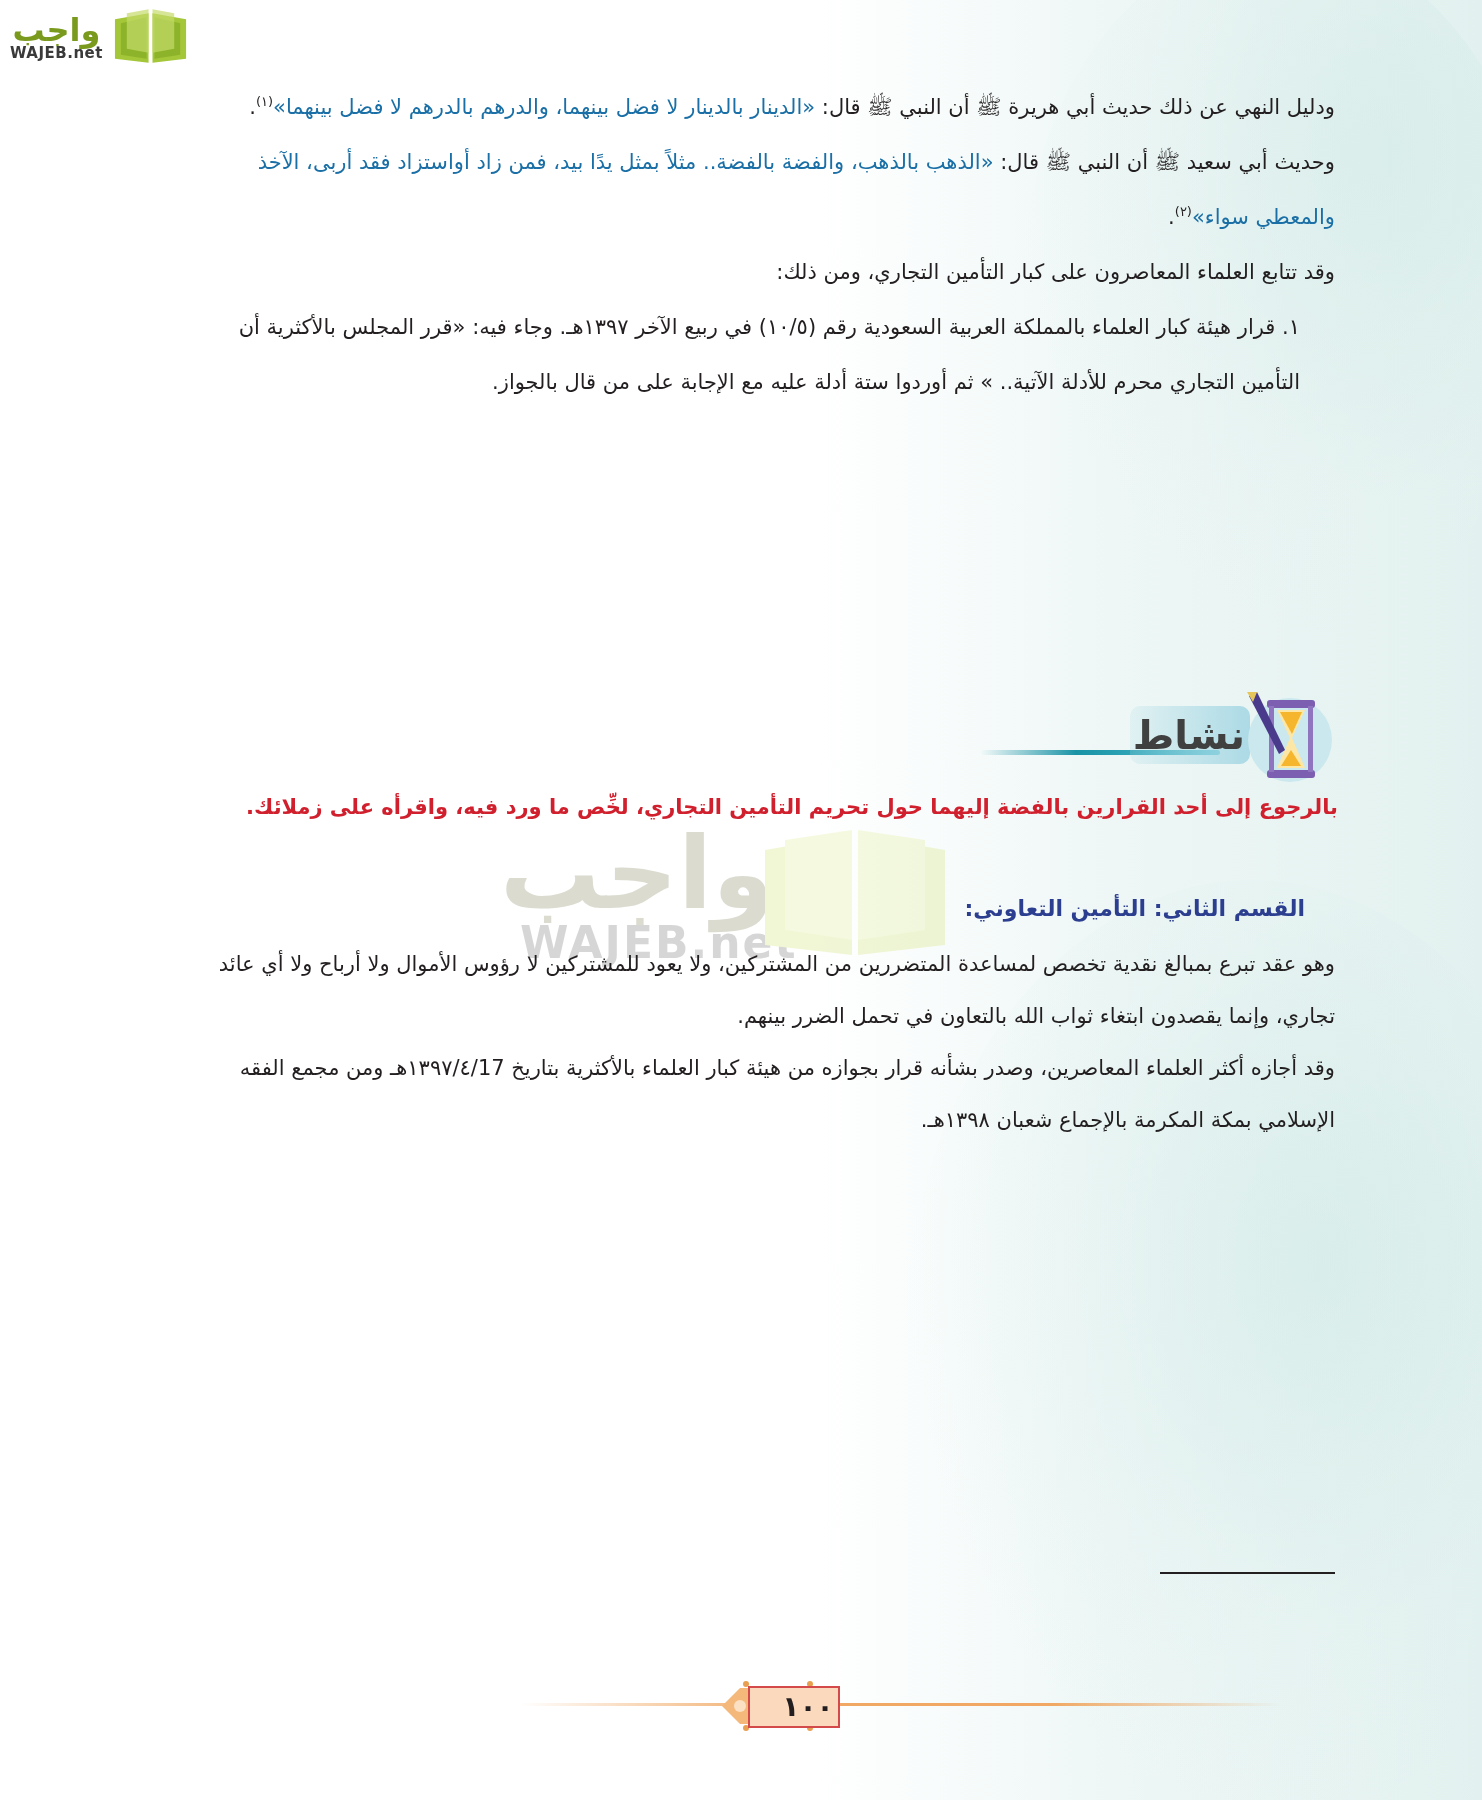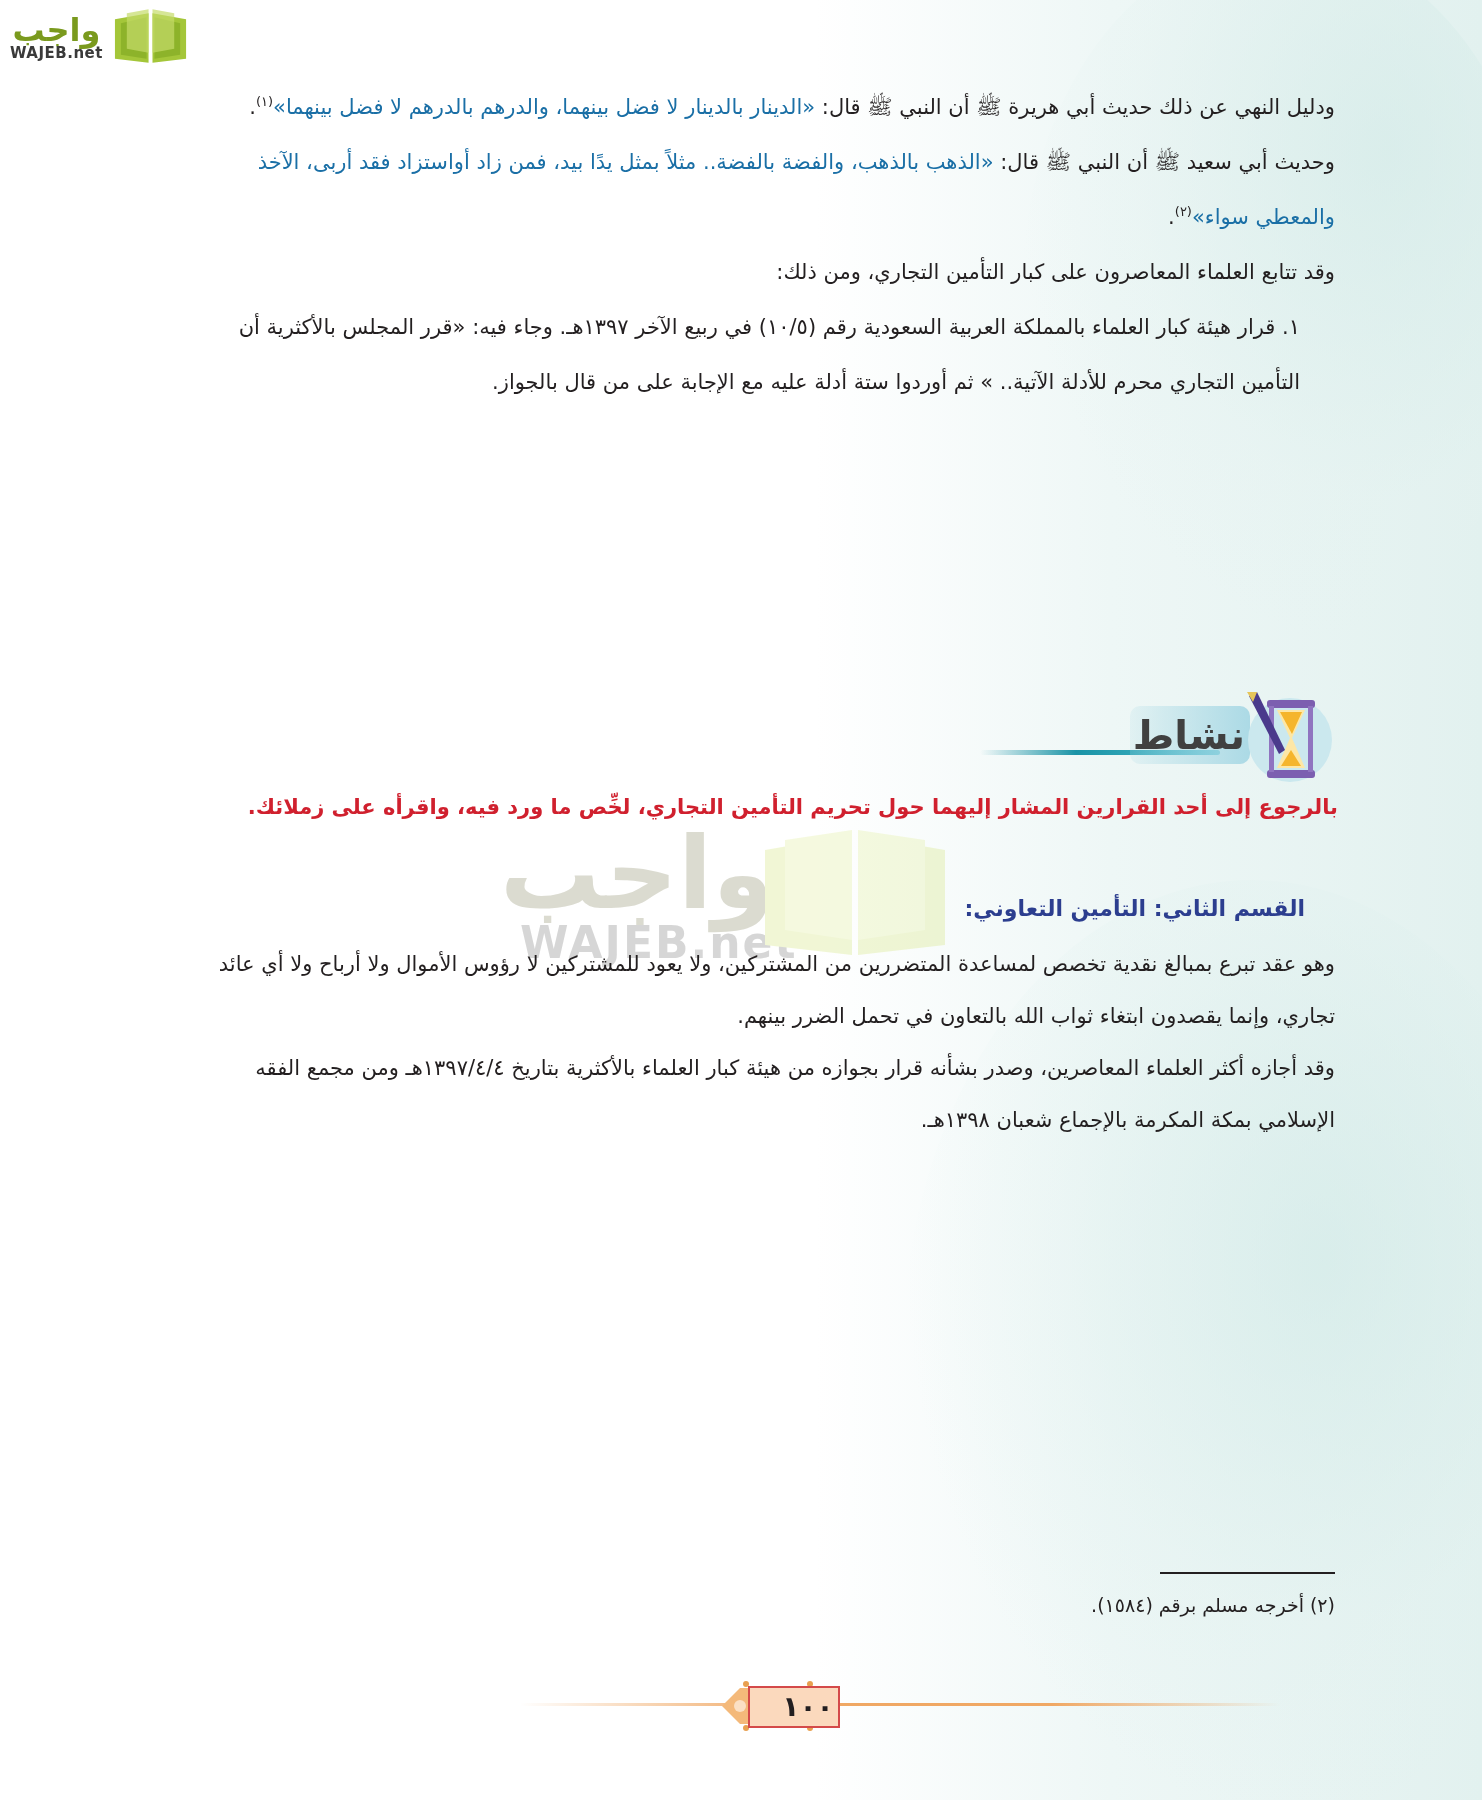"بالرجوع إلى أحد القرارين المشار" div.activity-task { text: المشار -> بالفضة }
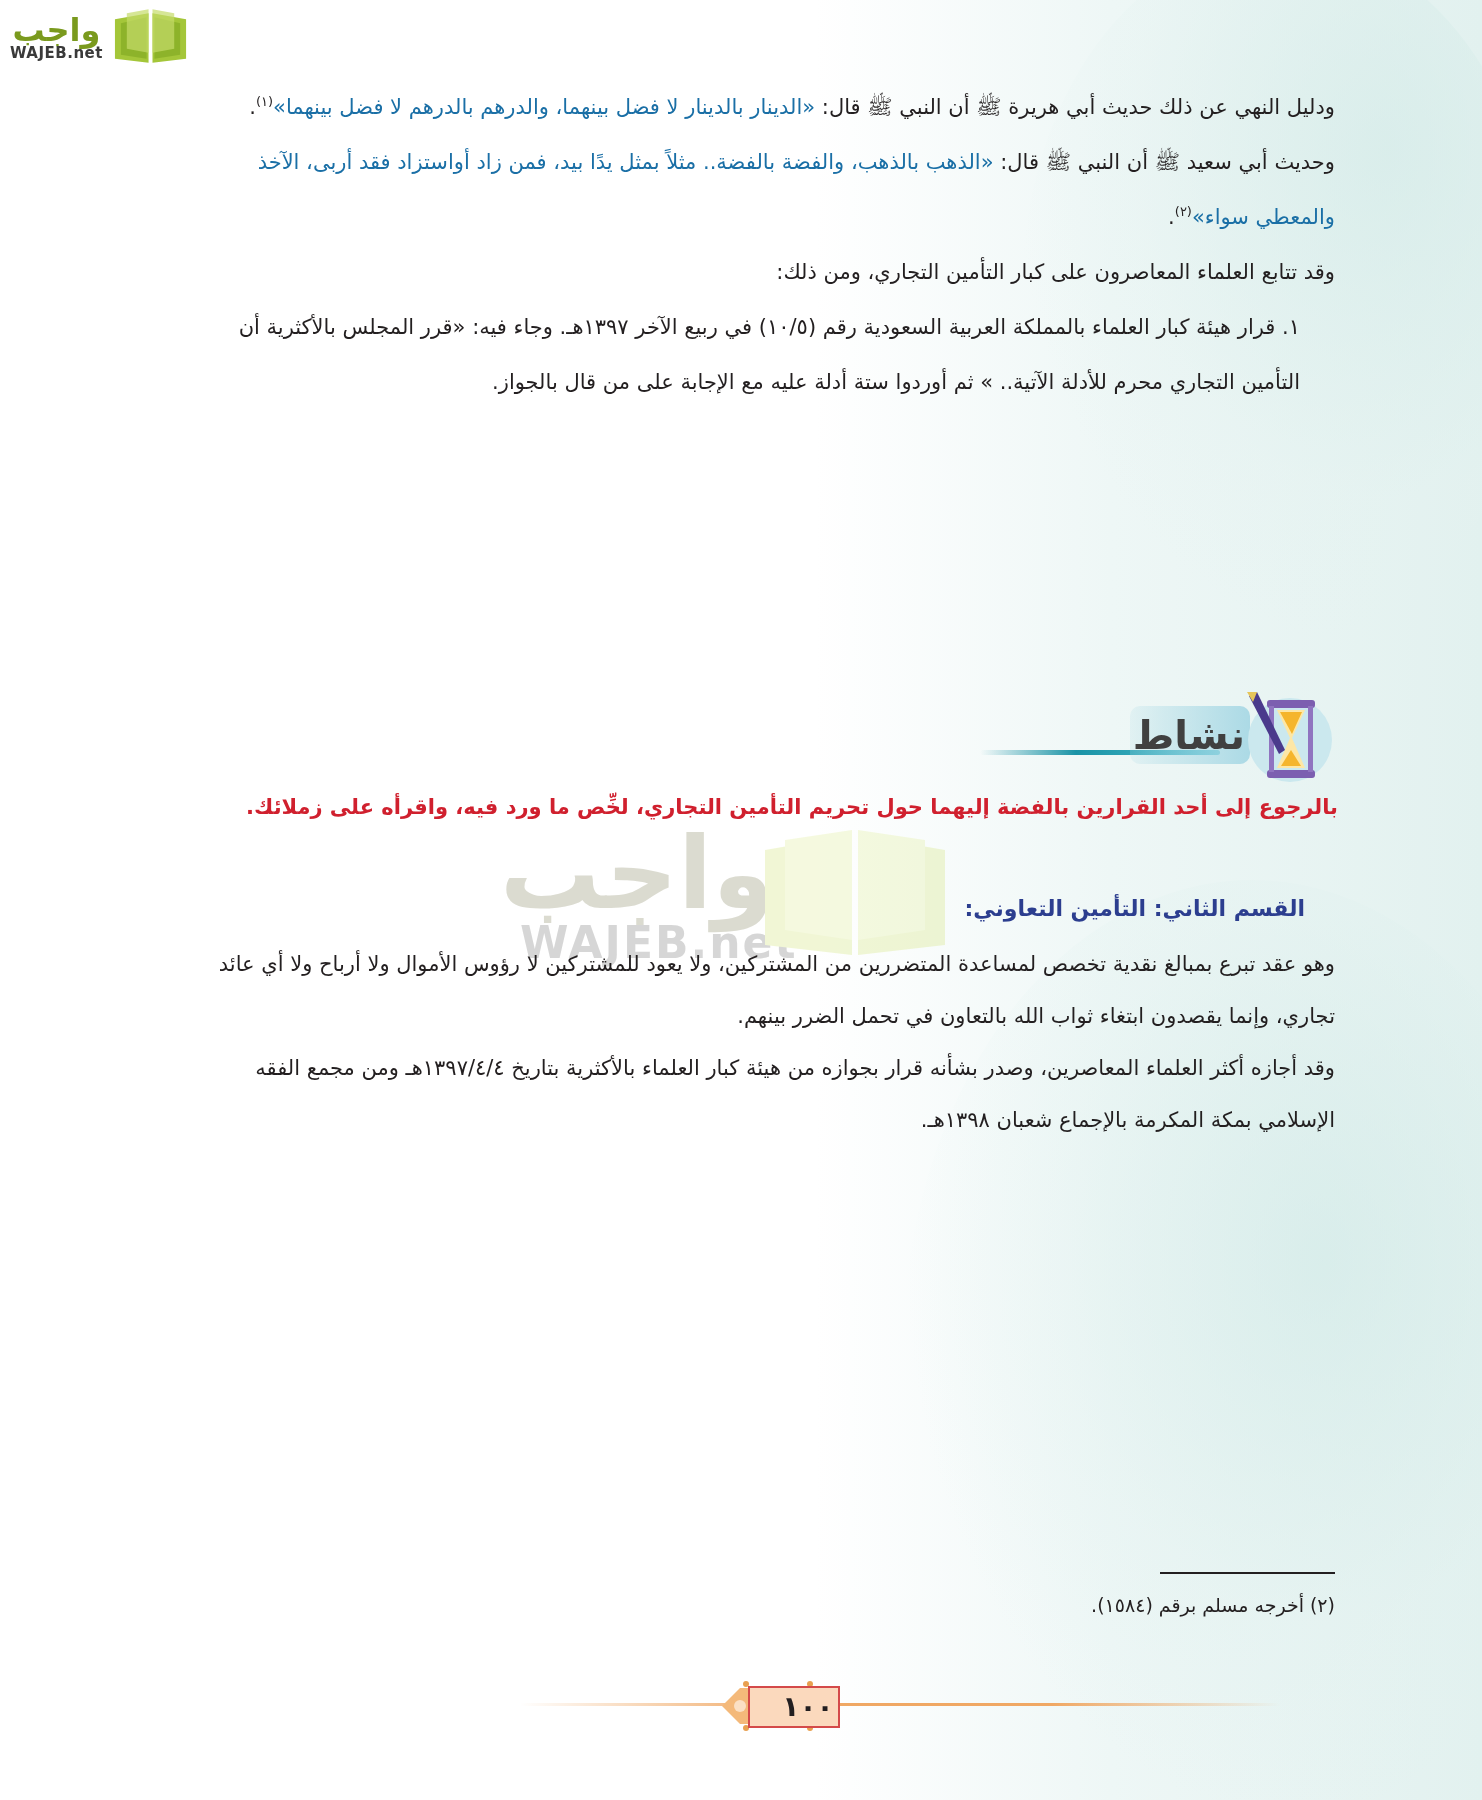"وقد أجازه أكثر العلماء المعاصرين،" p.para { text: ١٣٩٧/٤/٤هـ -> ١٣٩٧/٤/17هـ }
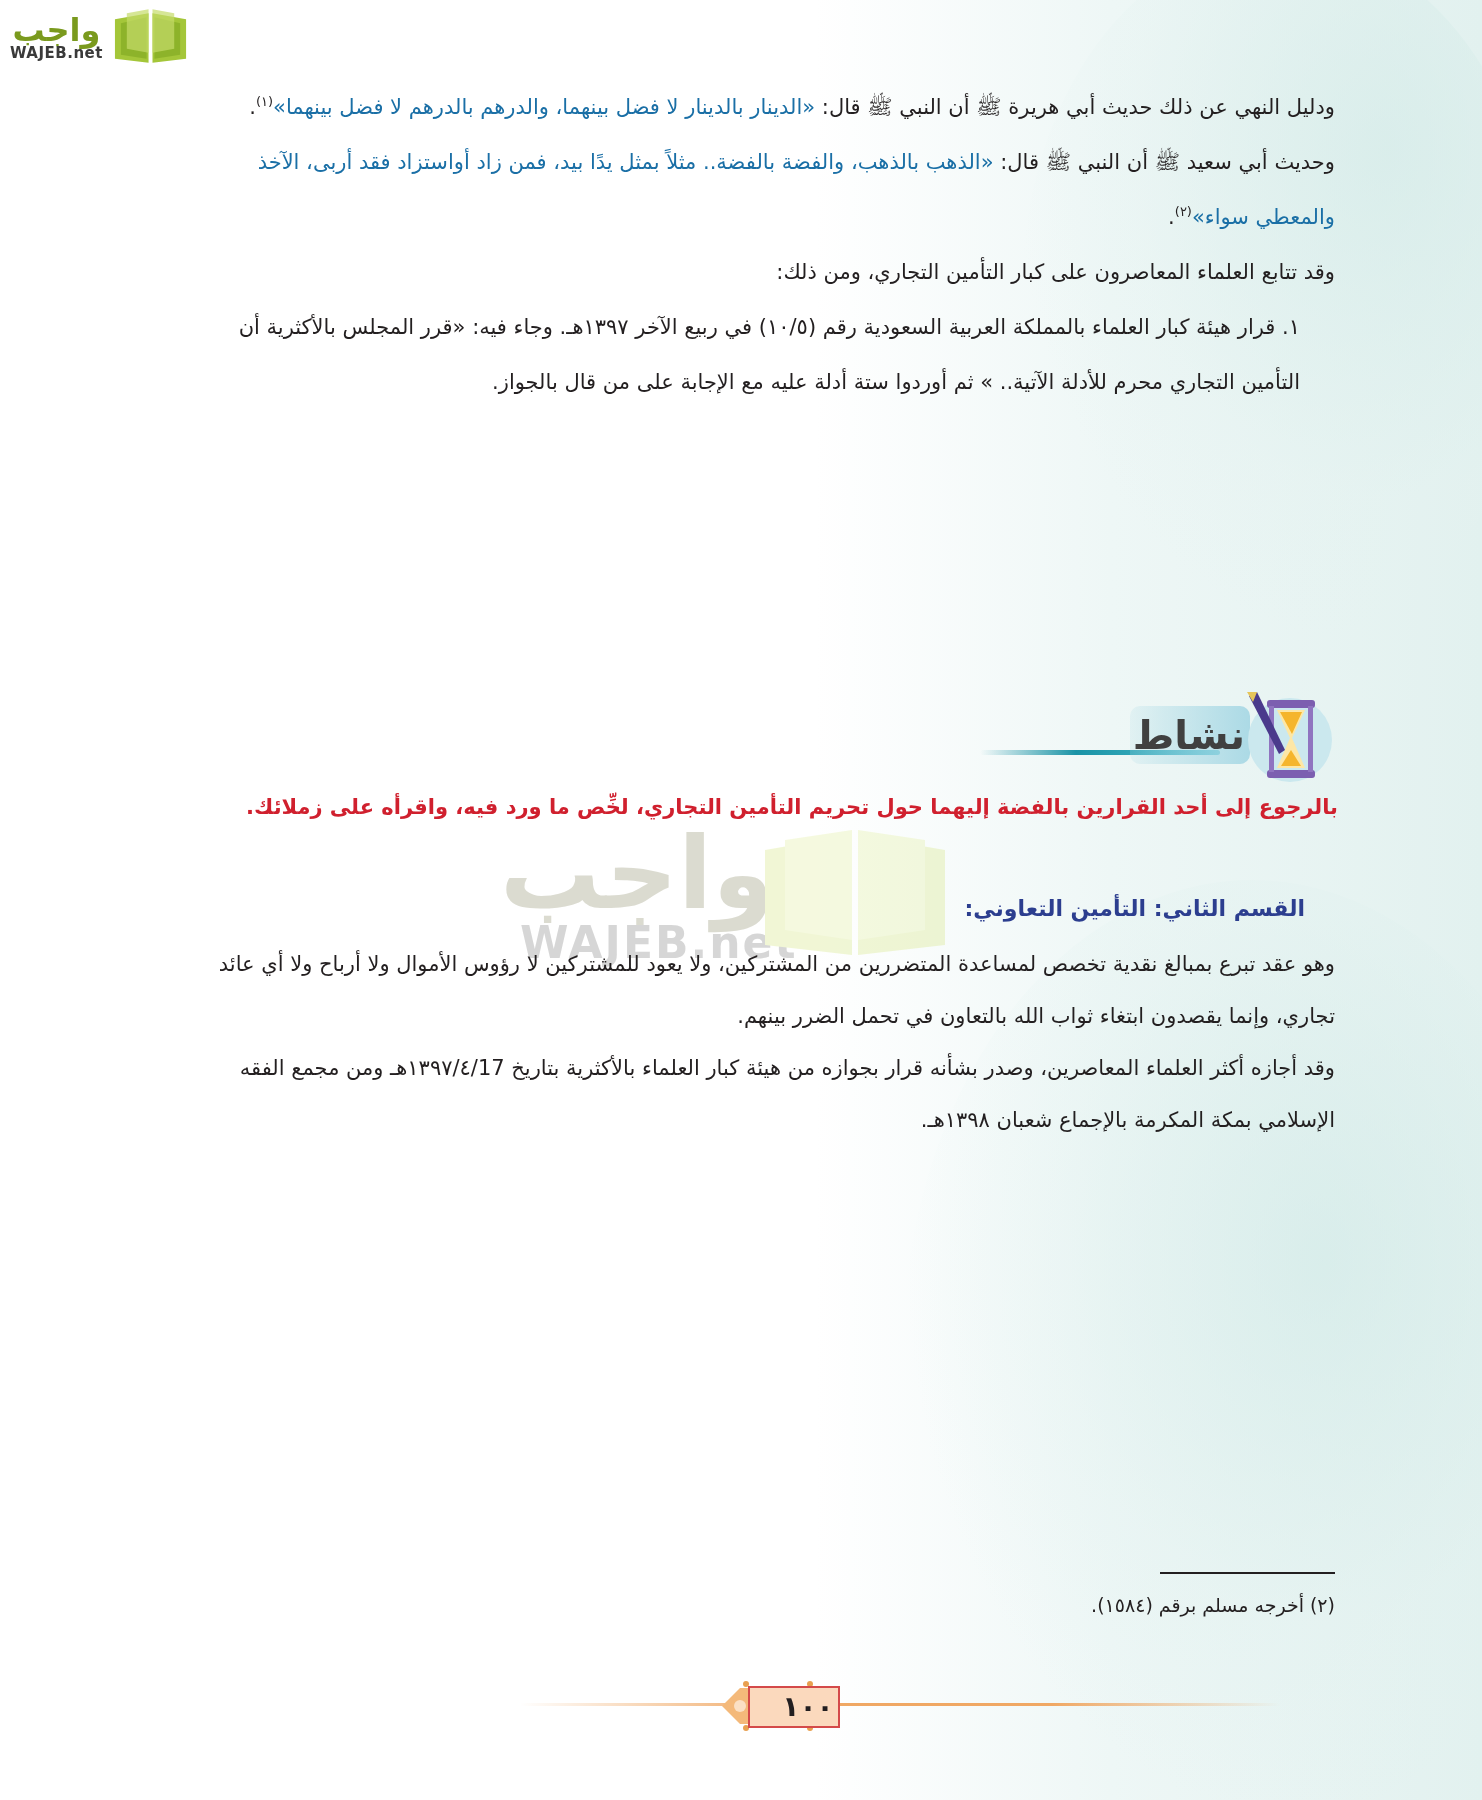"(٢) أخرجه مسلم برقم (١٥٨٤)." div.fn { html: <div>(٢) أخرجه مسلم برقم (١٥٨٤).</div> -> none }
